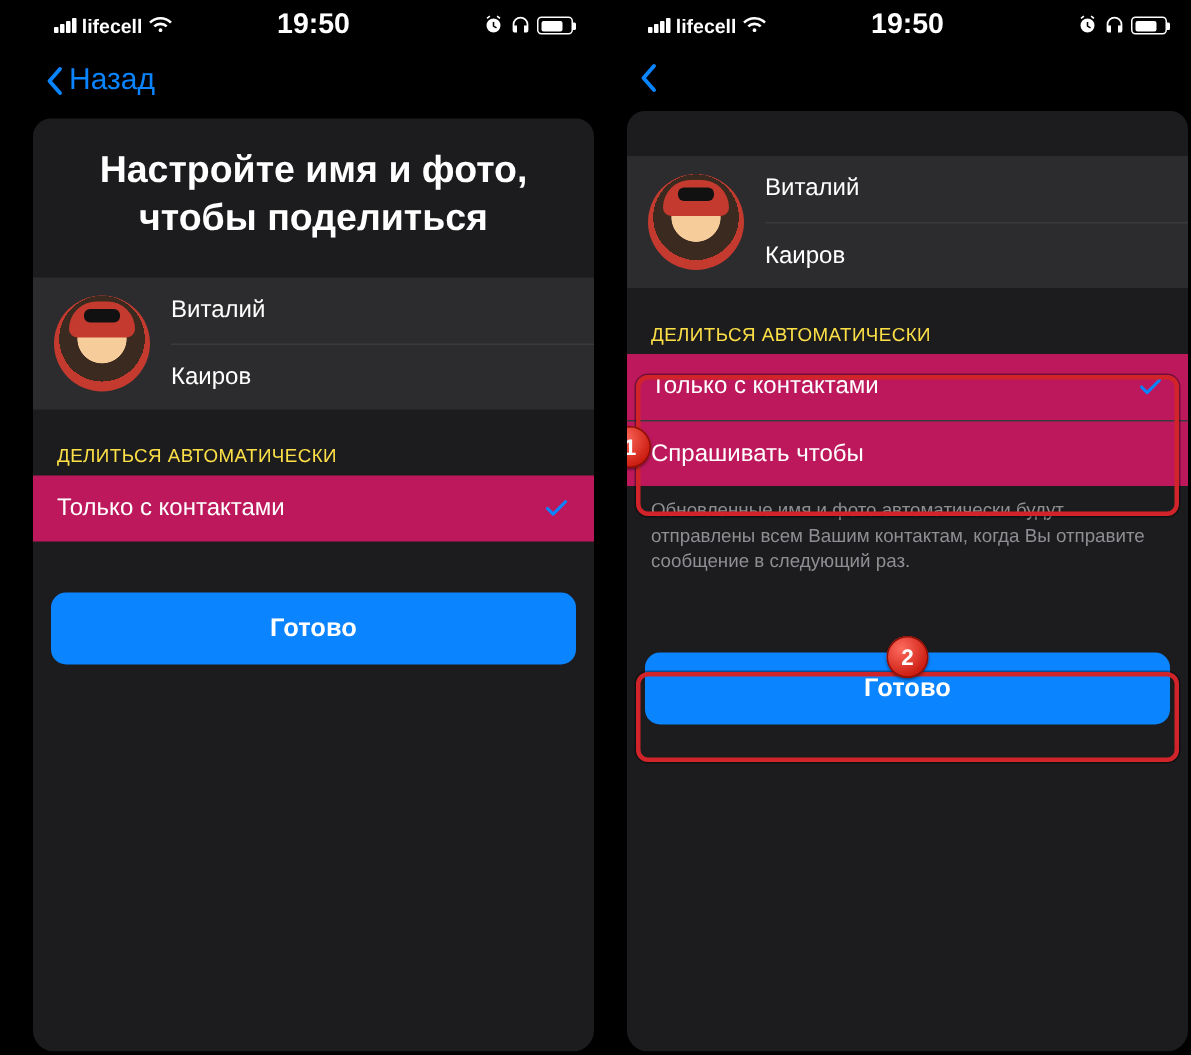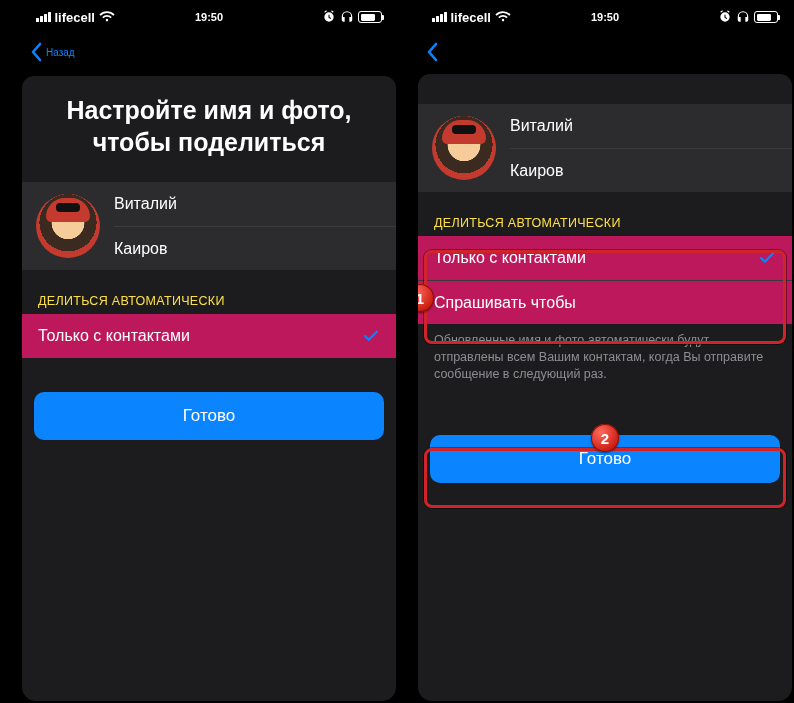"19:50" .sb-center { font-size: 11px -> 19px }
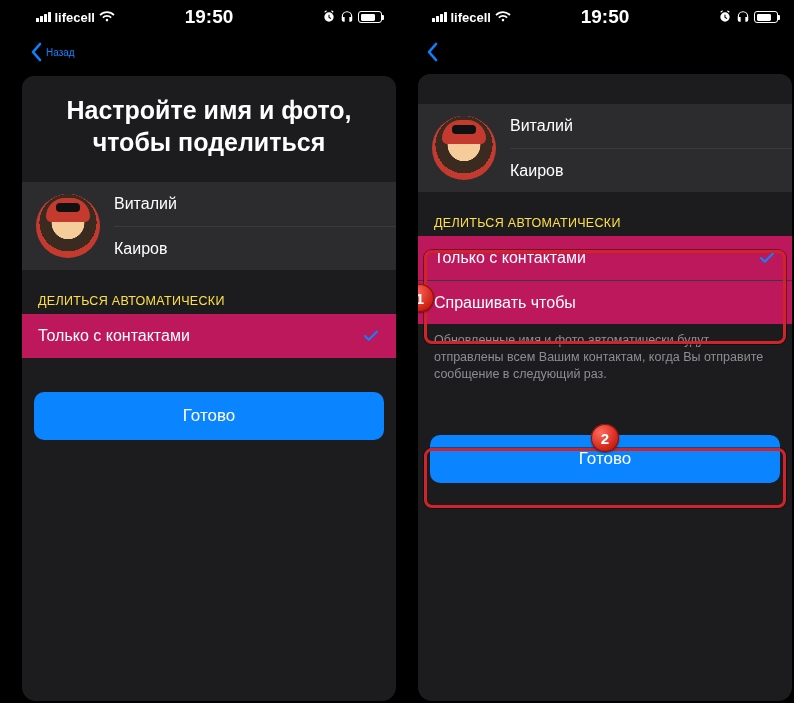"Назад" .nav .back { font-size: 10px -> 20px }
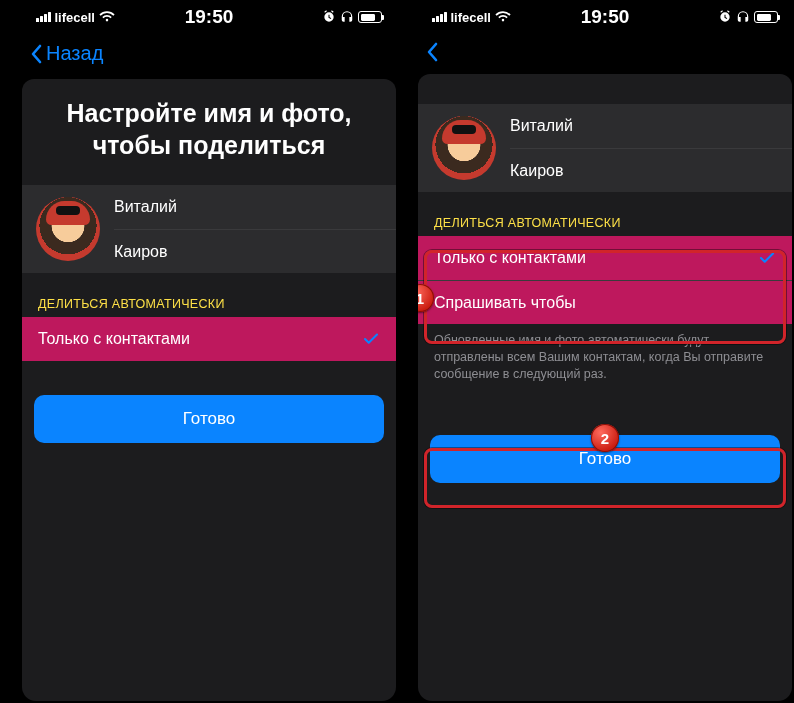"Готово" .done-btn { font-weight: 400 -> 700 }
